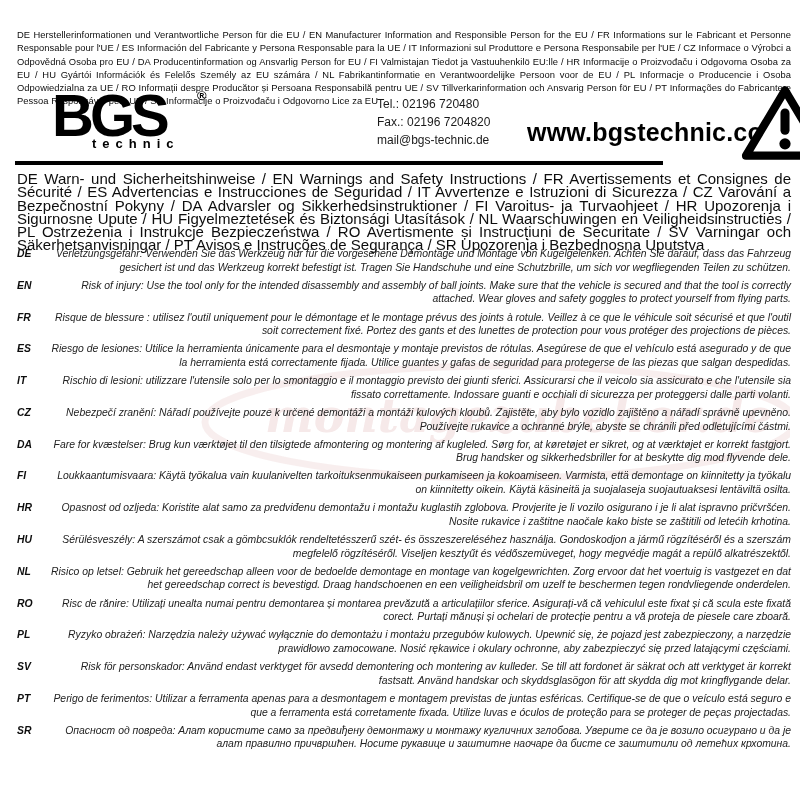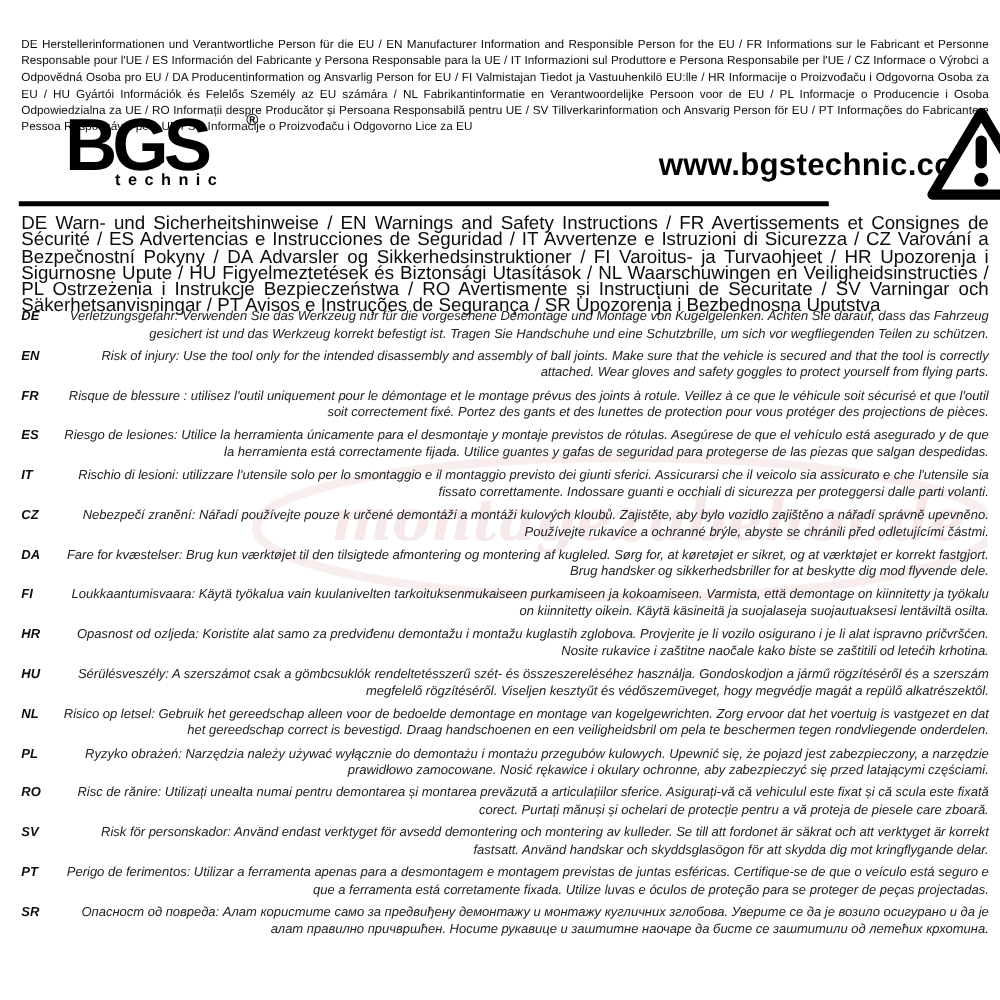"Tel.: 02196 720480" div.contact { html: none -> <div> <div>Tel.: 02196 720480</div> <div>Fax.: 02196 7204820</div> <div>mail@bgs-technic.de</div> </div> }
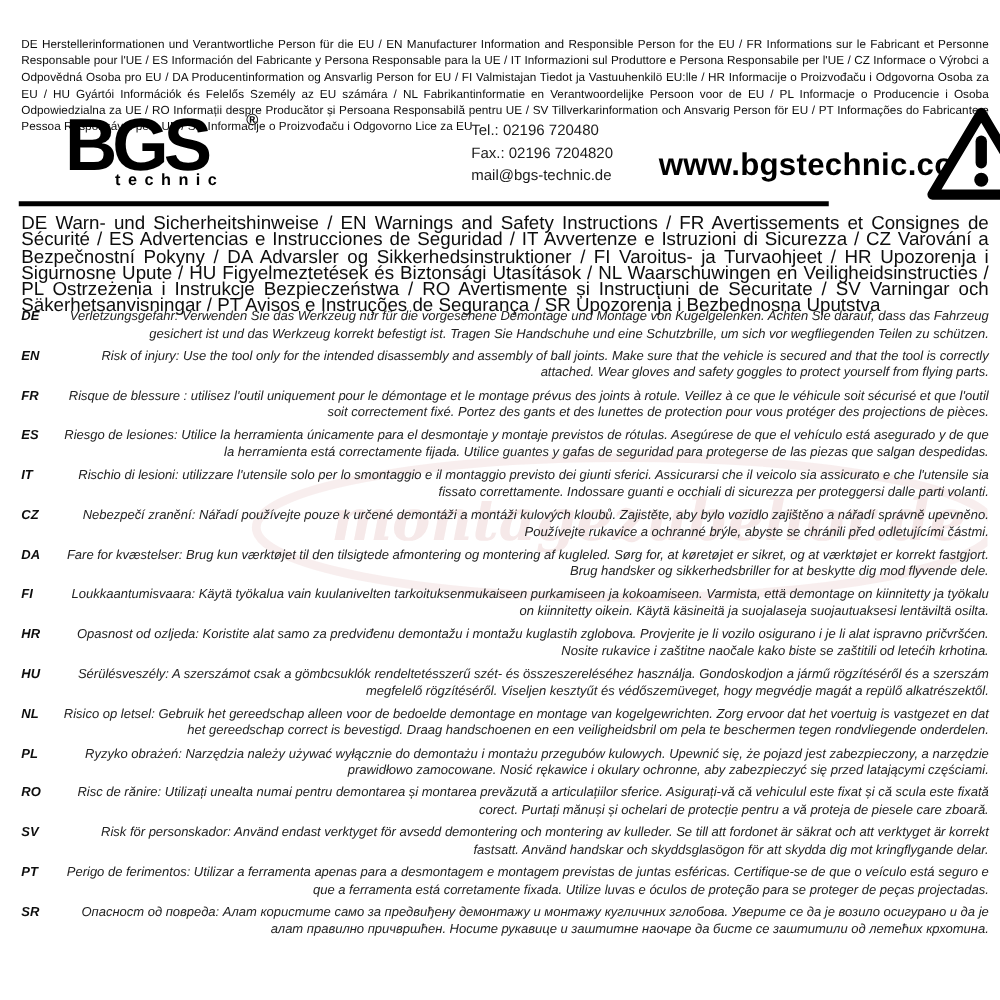"Risico op letsel: Gebruik het" span.warn-text { text: pela -> uzelf }
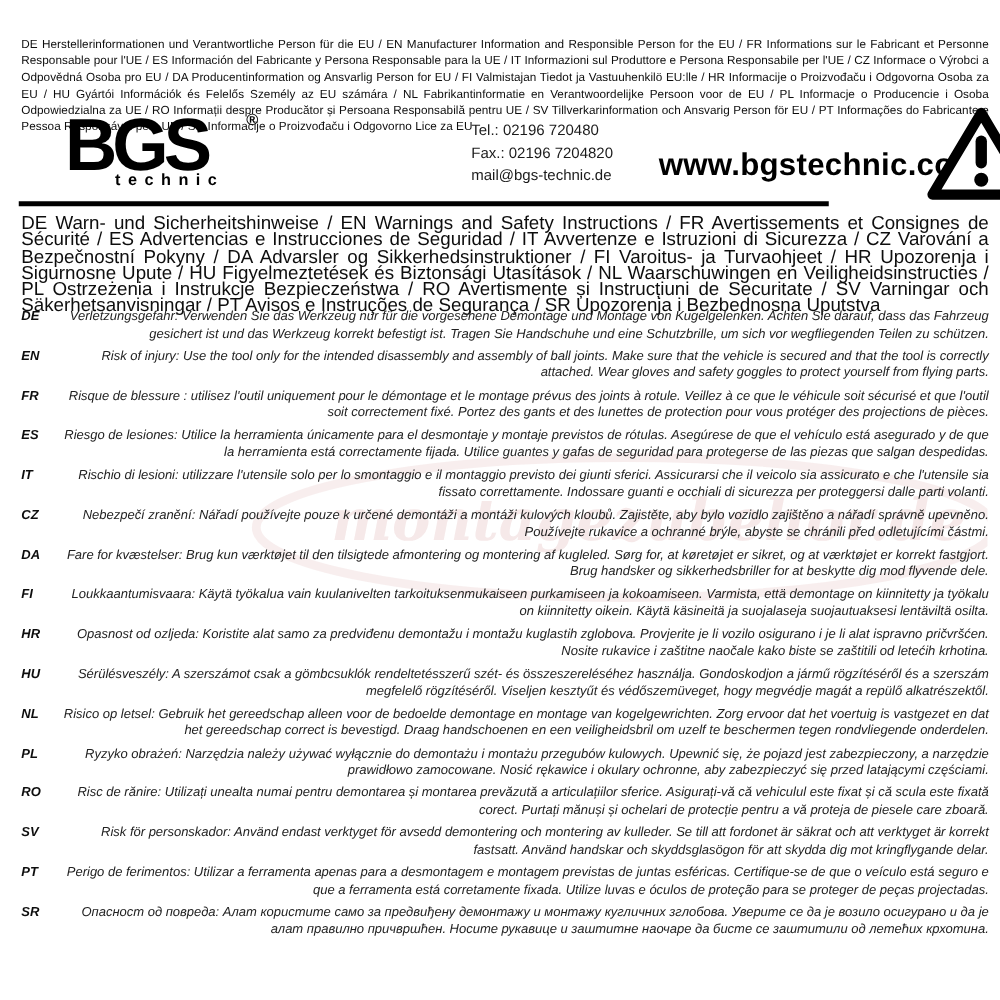"PL" div.warn-item { order: before "RO" -> after "RO" }
